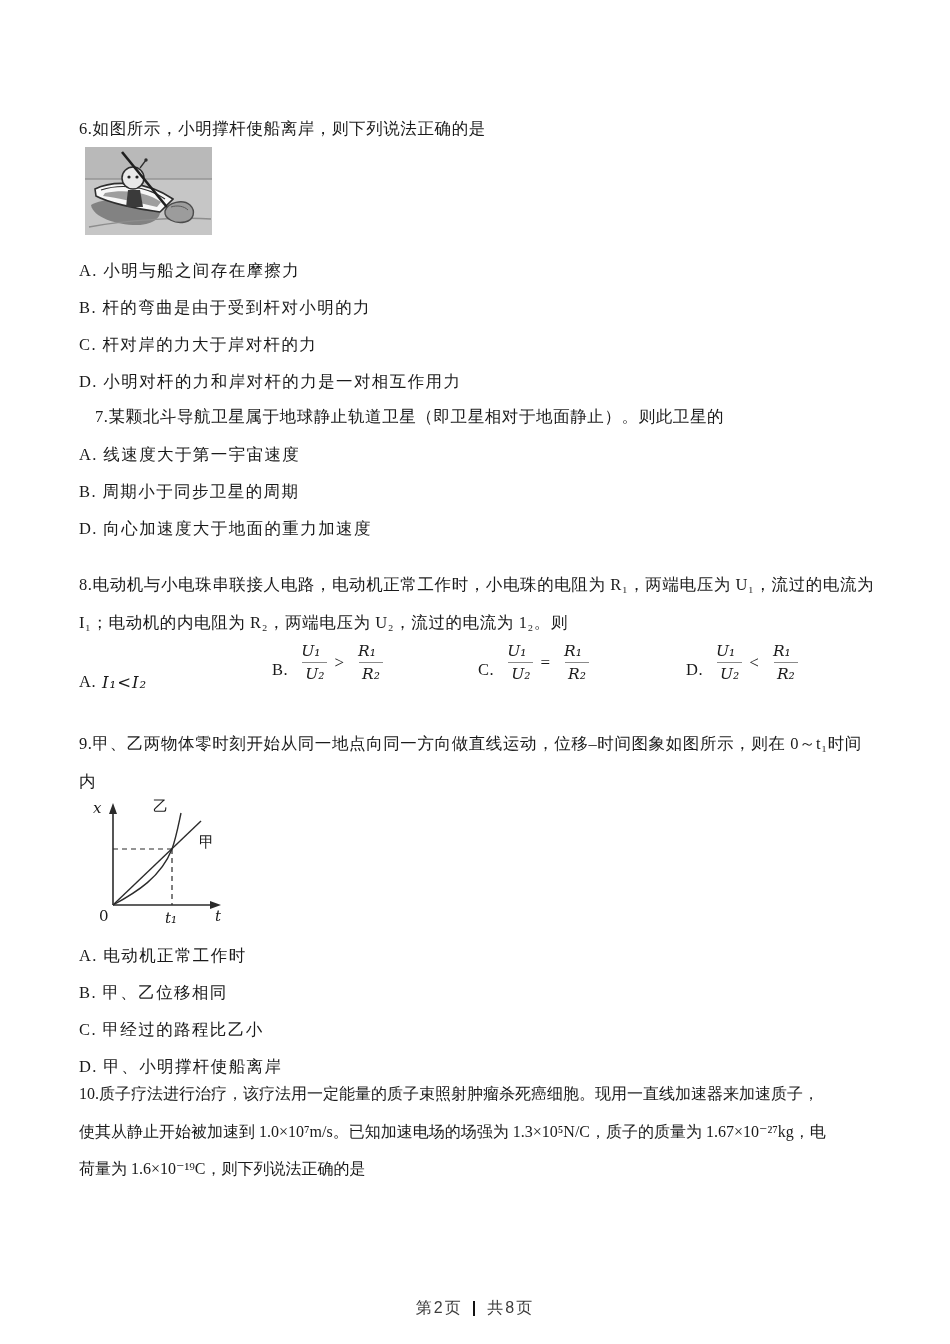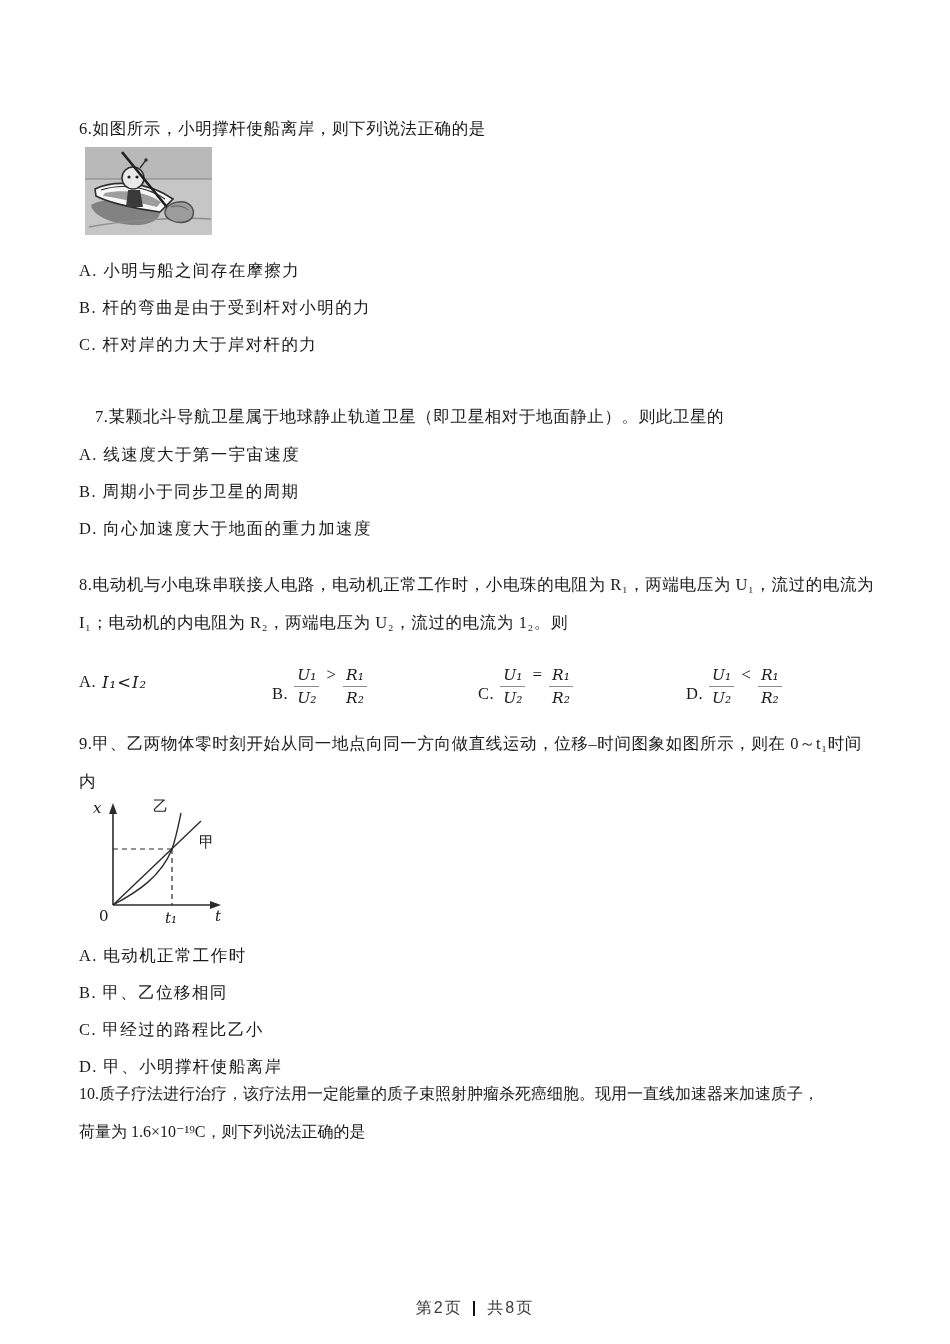"D. 小明对杆的力和岸对杆的力是一对相互作用力" li { html: none -> <li>D. 小明对杆的力和岸对杆的力是一对相互作用力</li> }
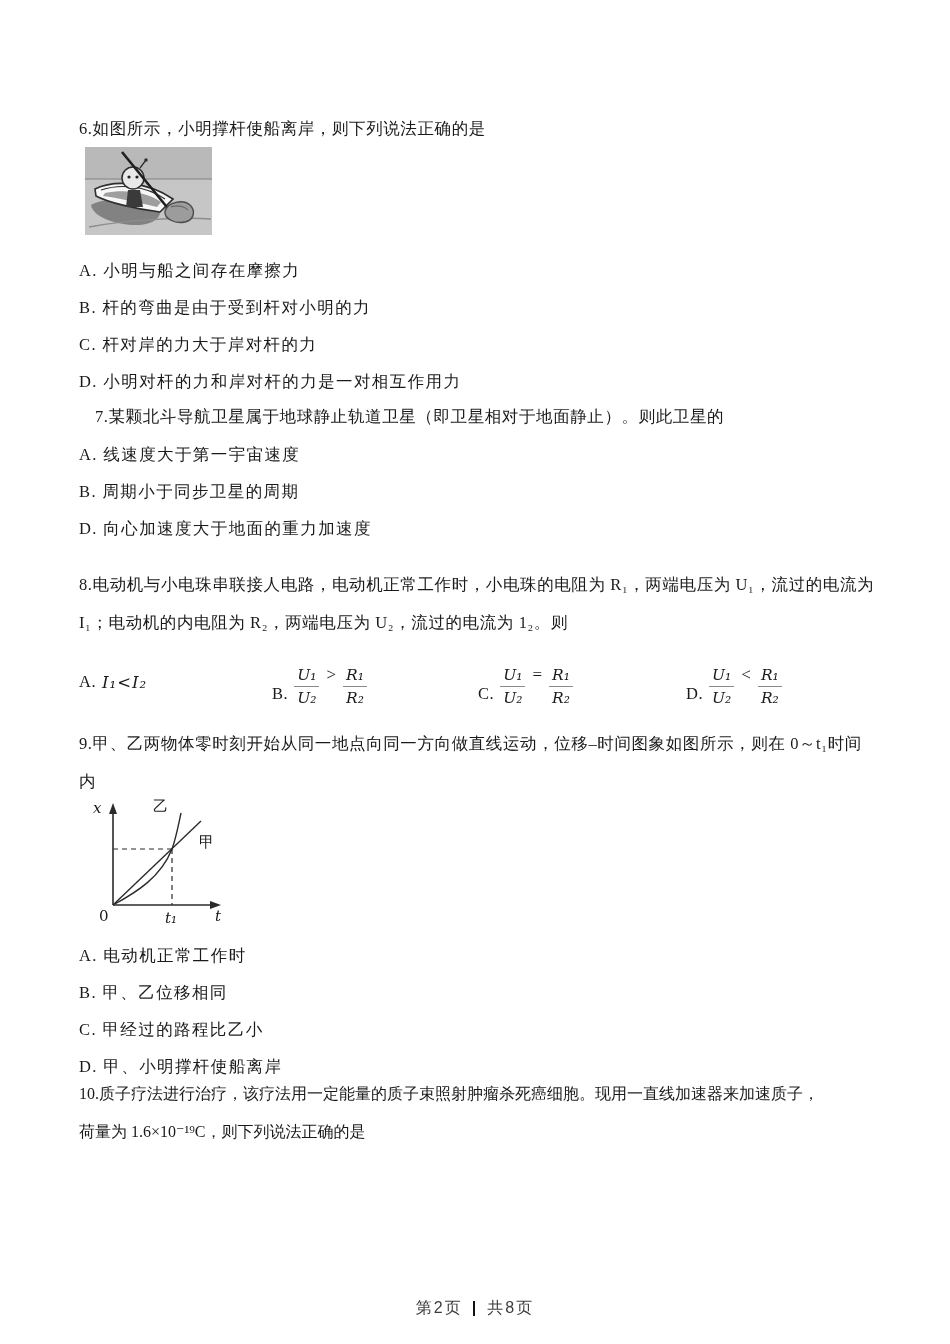"U₁" .fr .num { margin-top: 24px -> none }
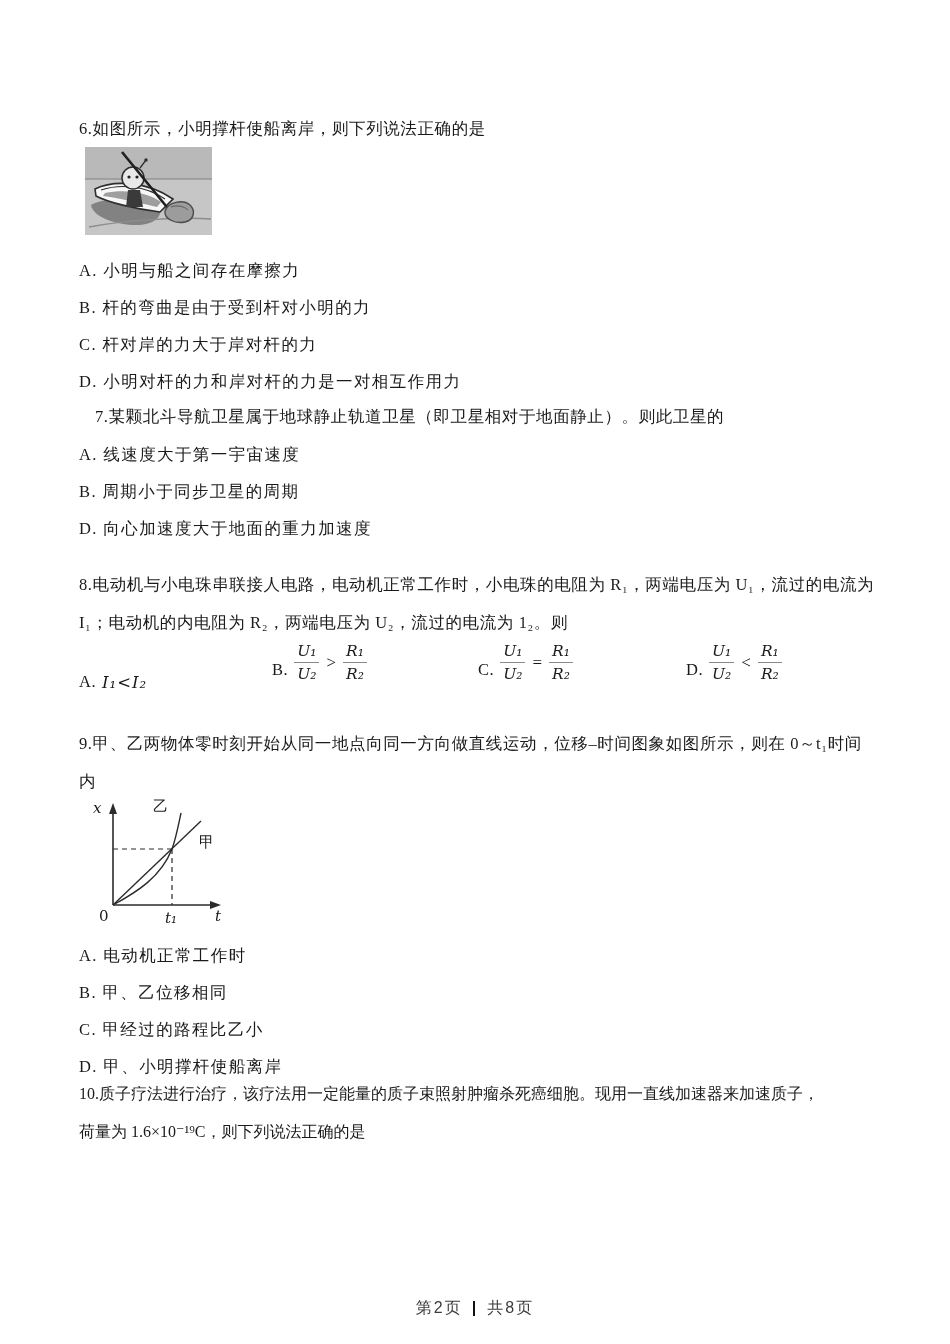"U₂" .fr .den { margin-left: none -> 8px }
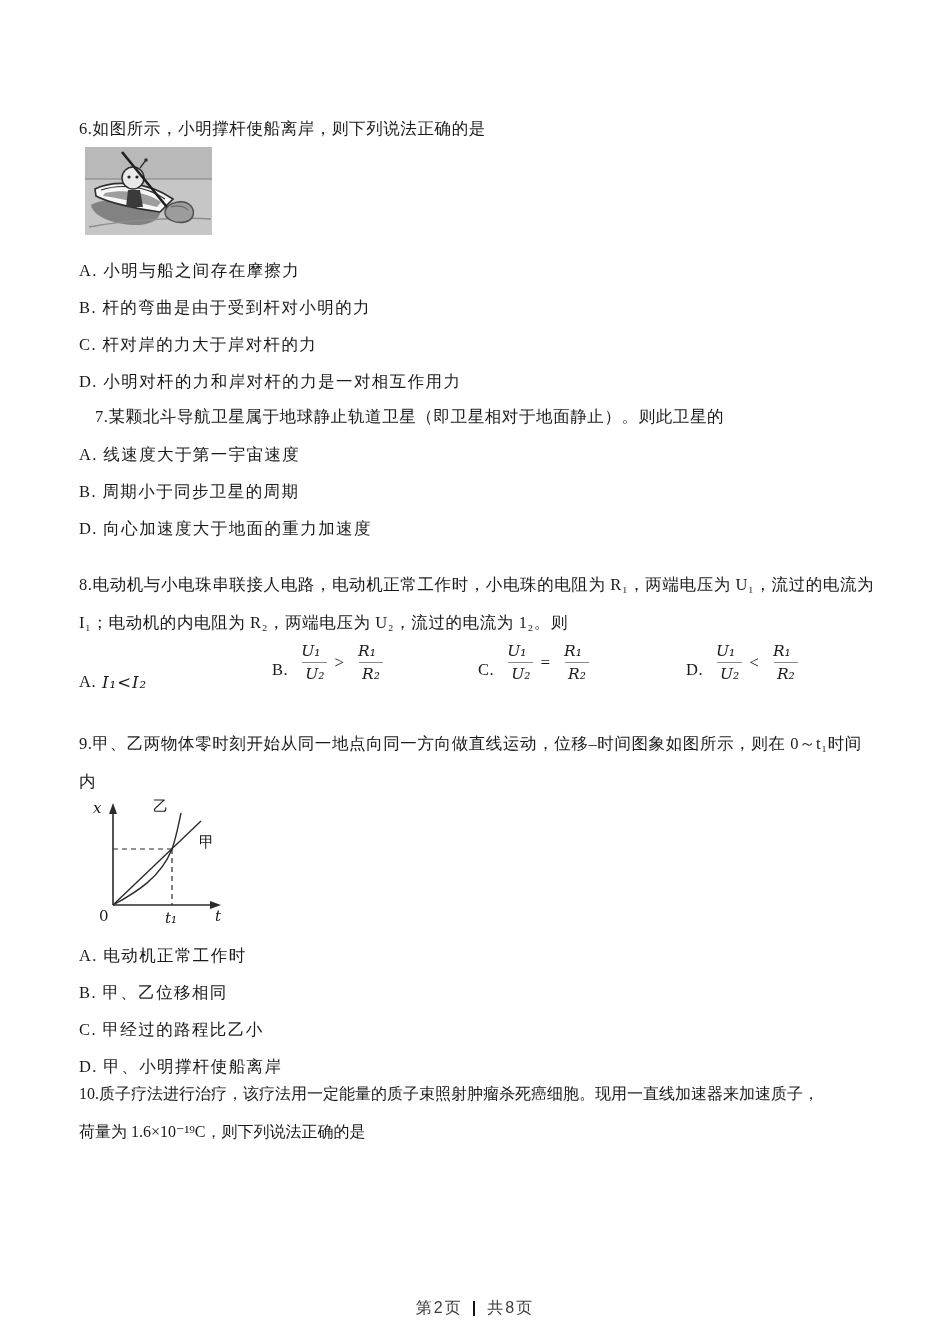"使其从静止开始被加速到 1.0×10⁷m/s。已知加速电场的场强为" div.line { html: none -> <div>使其从静止开始被加速到 1.0×10⁷m/s。已知加速电场的场强为 1.3×10⁵N/C，质子的质量为 1.67×10⁻²⁷kg，电</div> }
